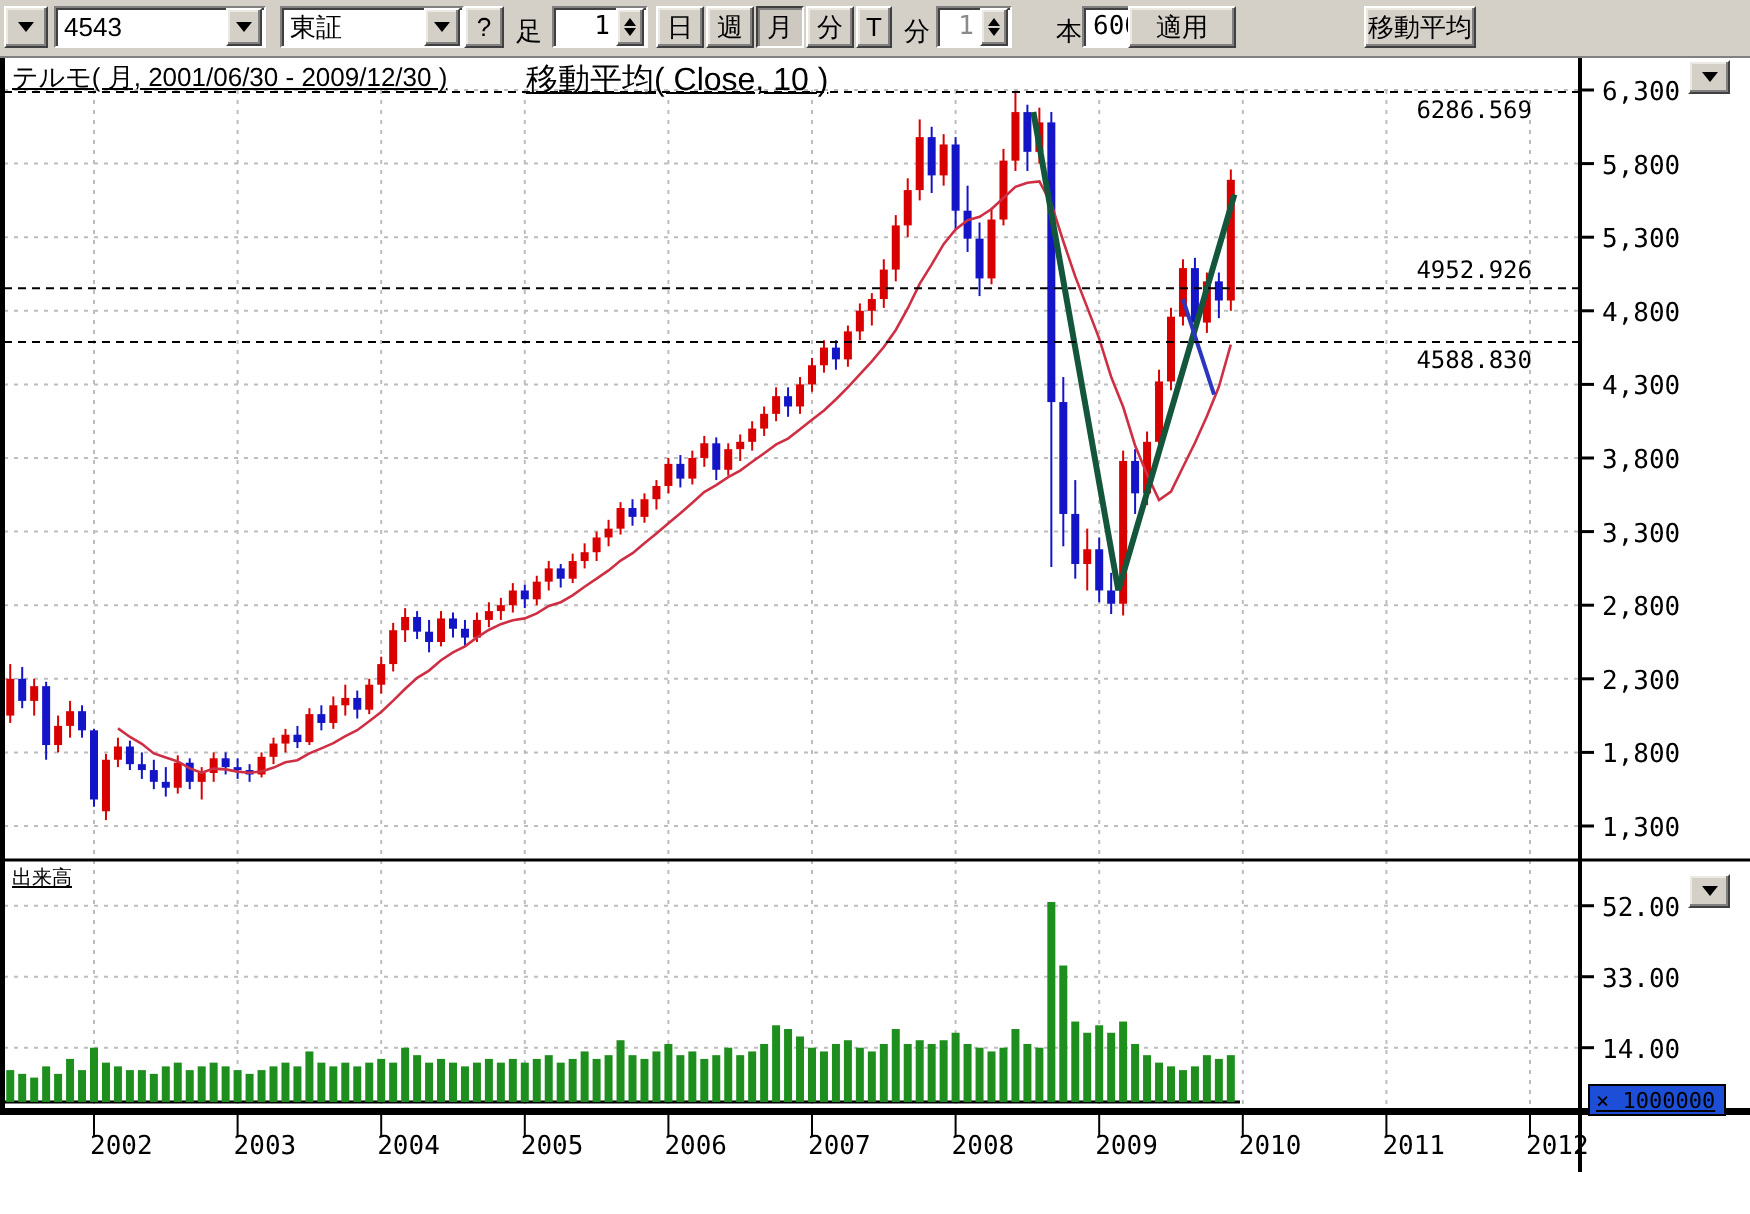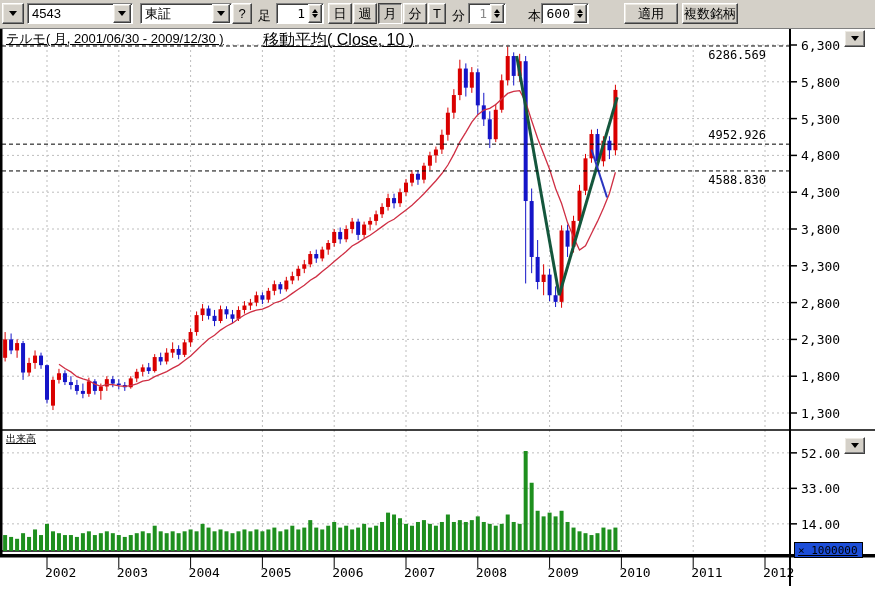"適用" div.tb { left: 624px -> 564px }
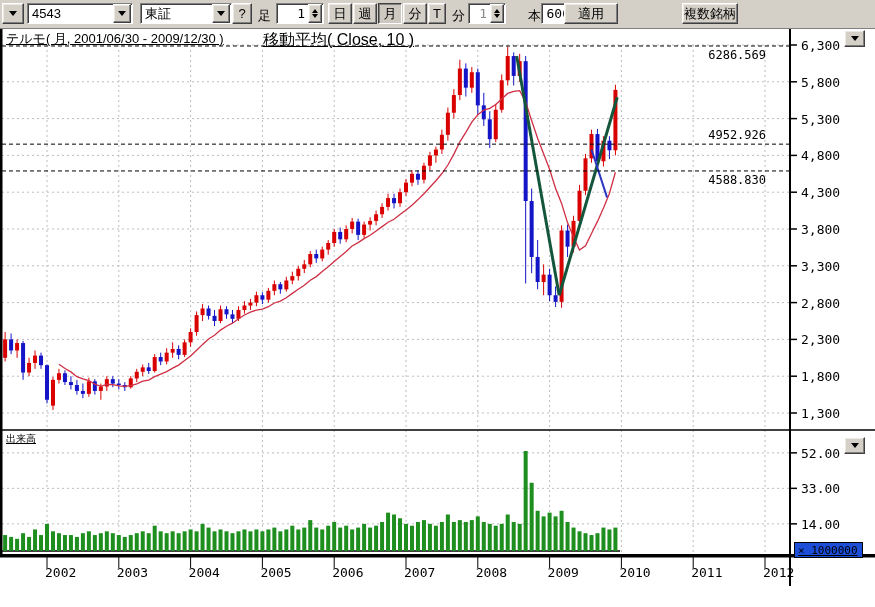"複数銘柄" span { text: 複数銘柄 -> 移動平均 }
